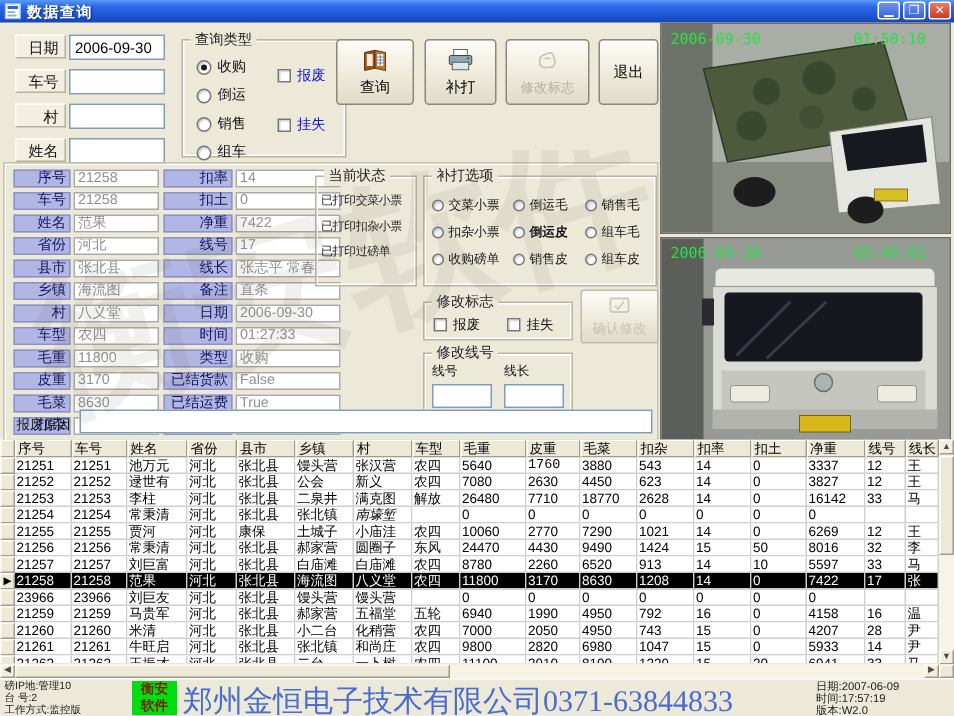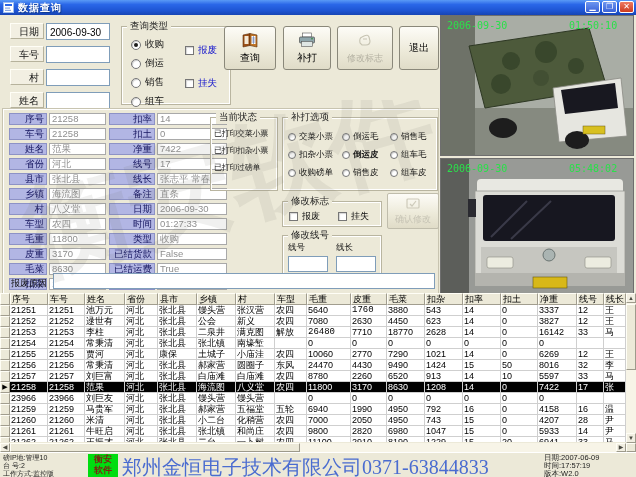"26480" div.cell { font-family: Liberation Mono, monospace -> none }
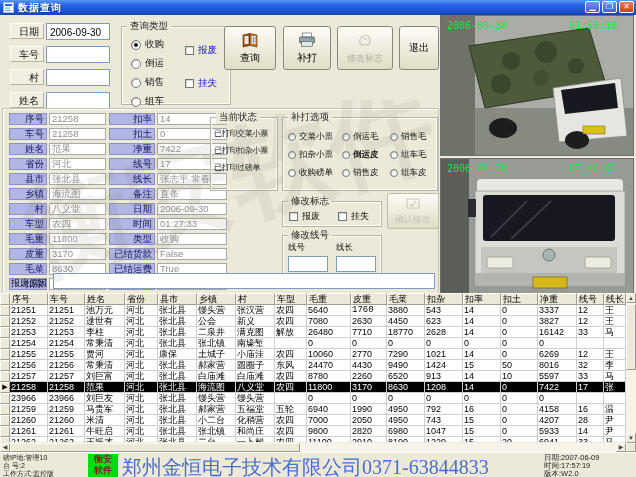"南壕堑" div.cell { font-style: none -> italic }
